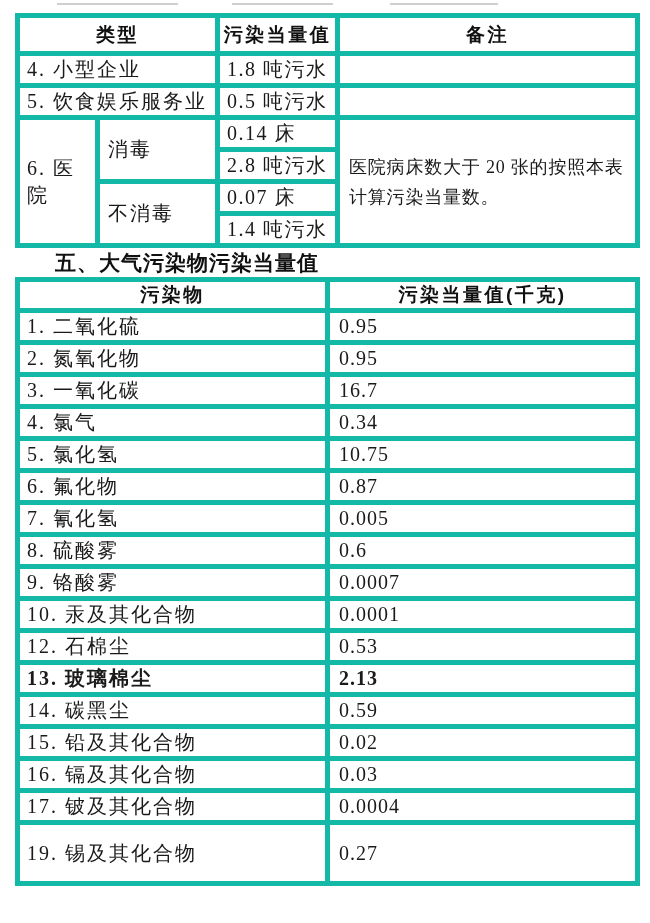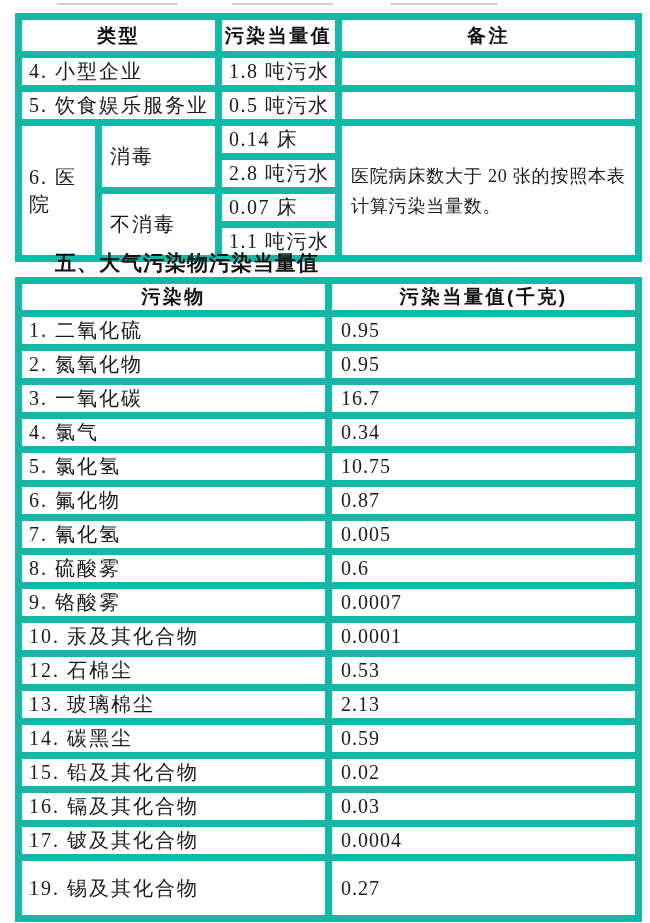"类型" table, th, td { border: 7px solid #14b8a6 -> 5px solid #14b8a6 }
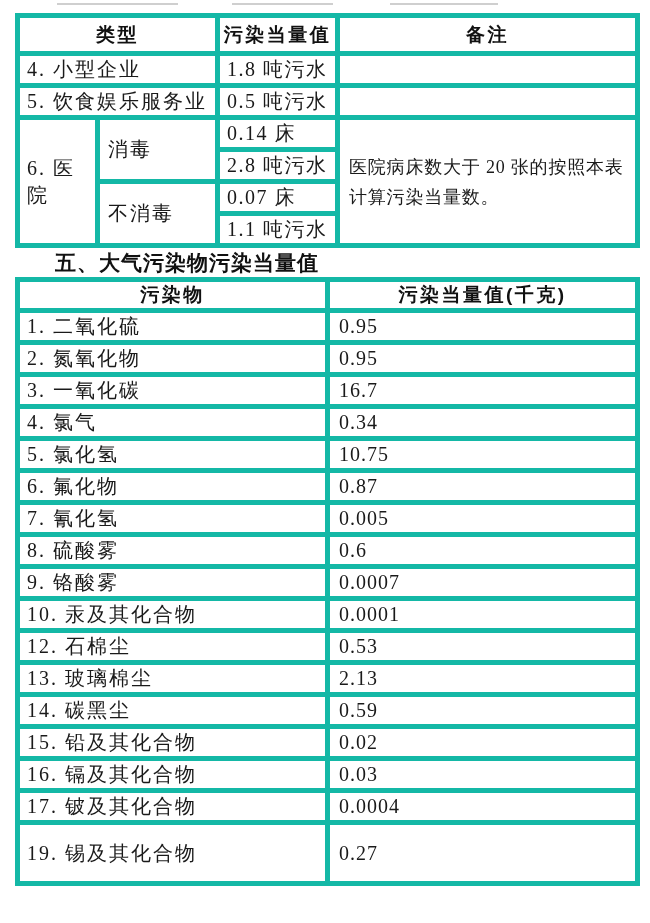"1.1 吨污水" td.val { text: 1.1 -> 1.4 }
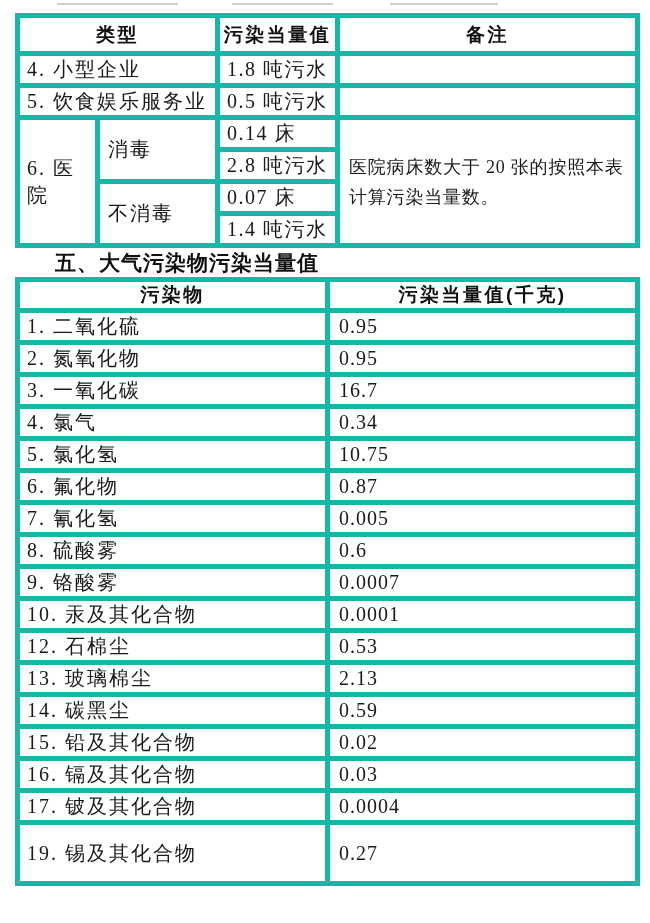"13. 玻璃棉尘" tr { font-weight: none -> bold }
